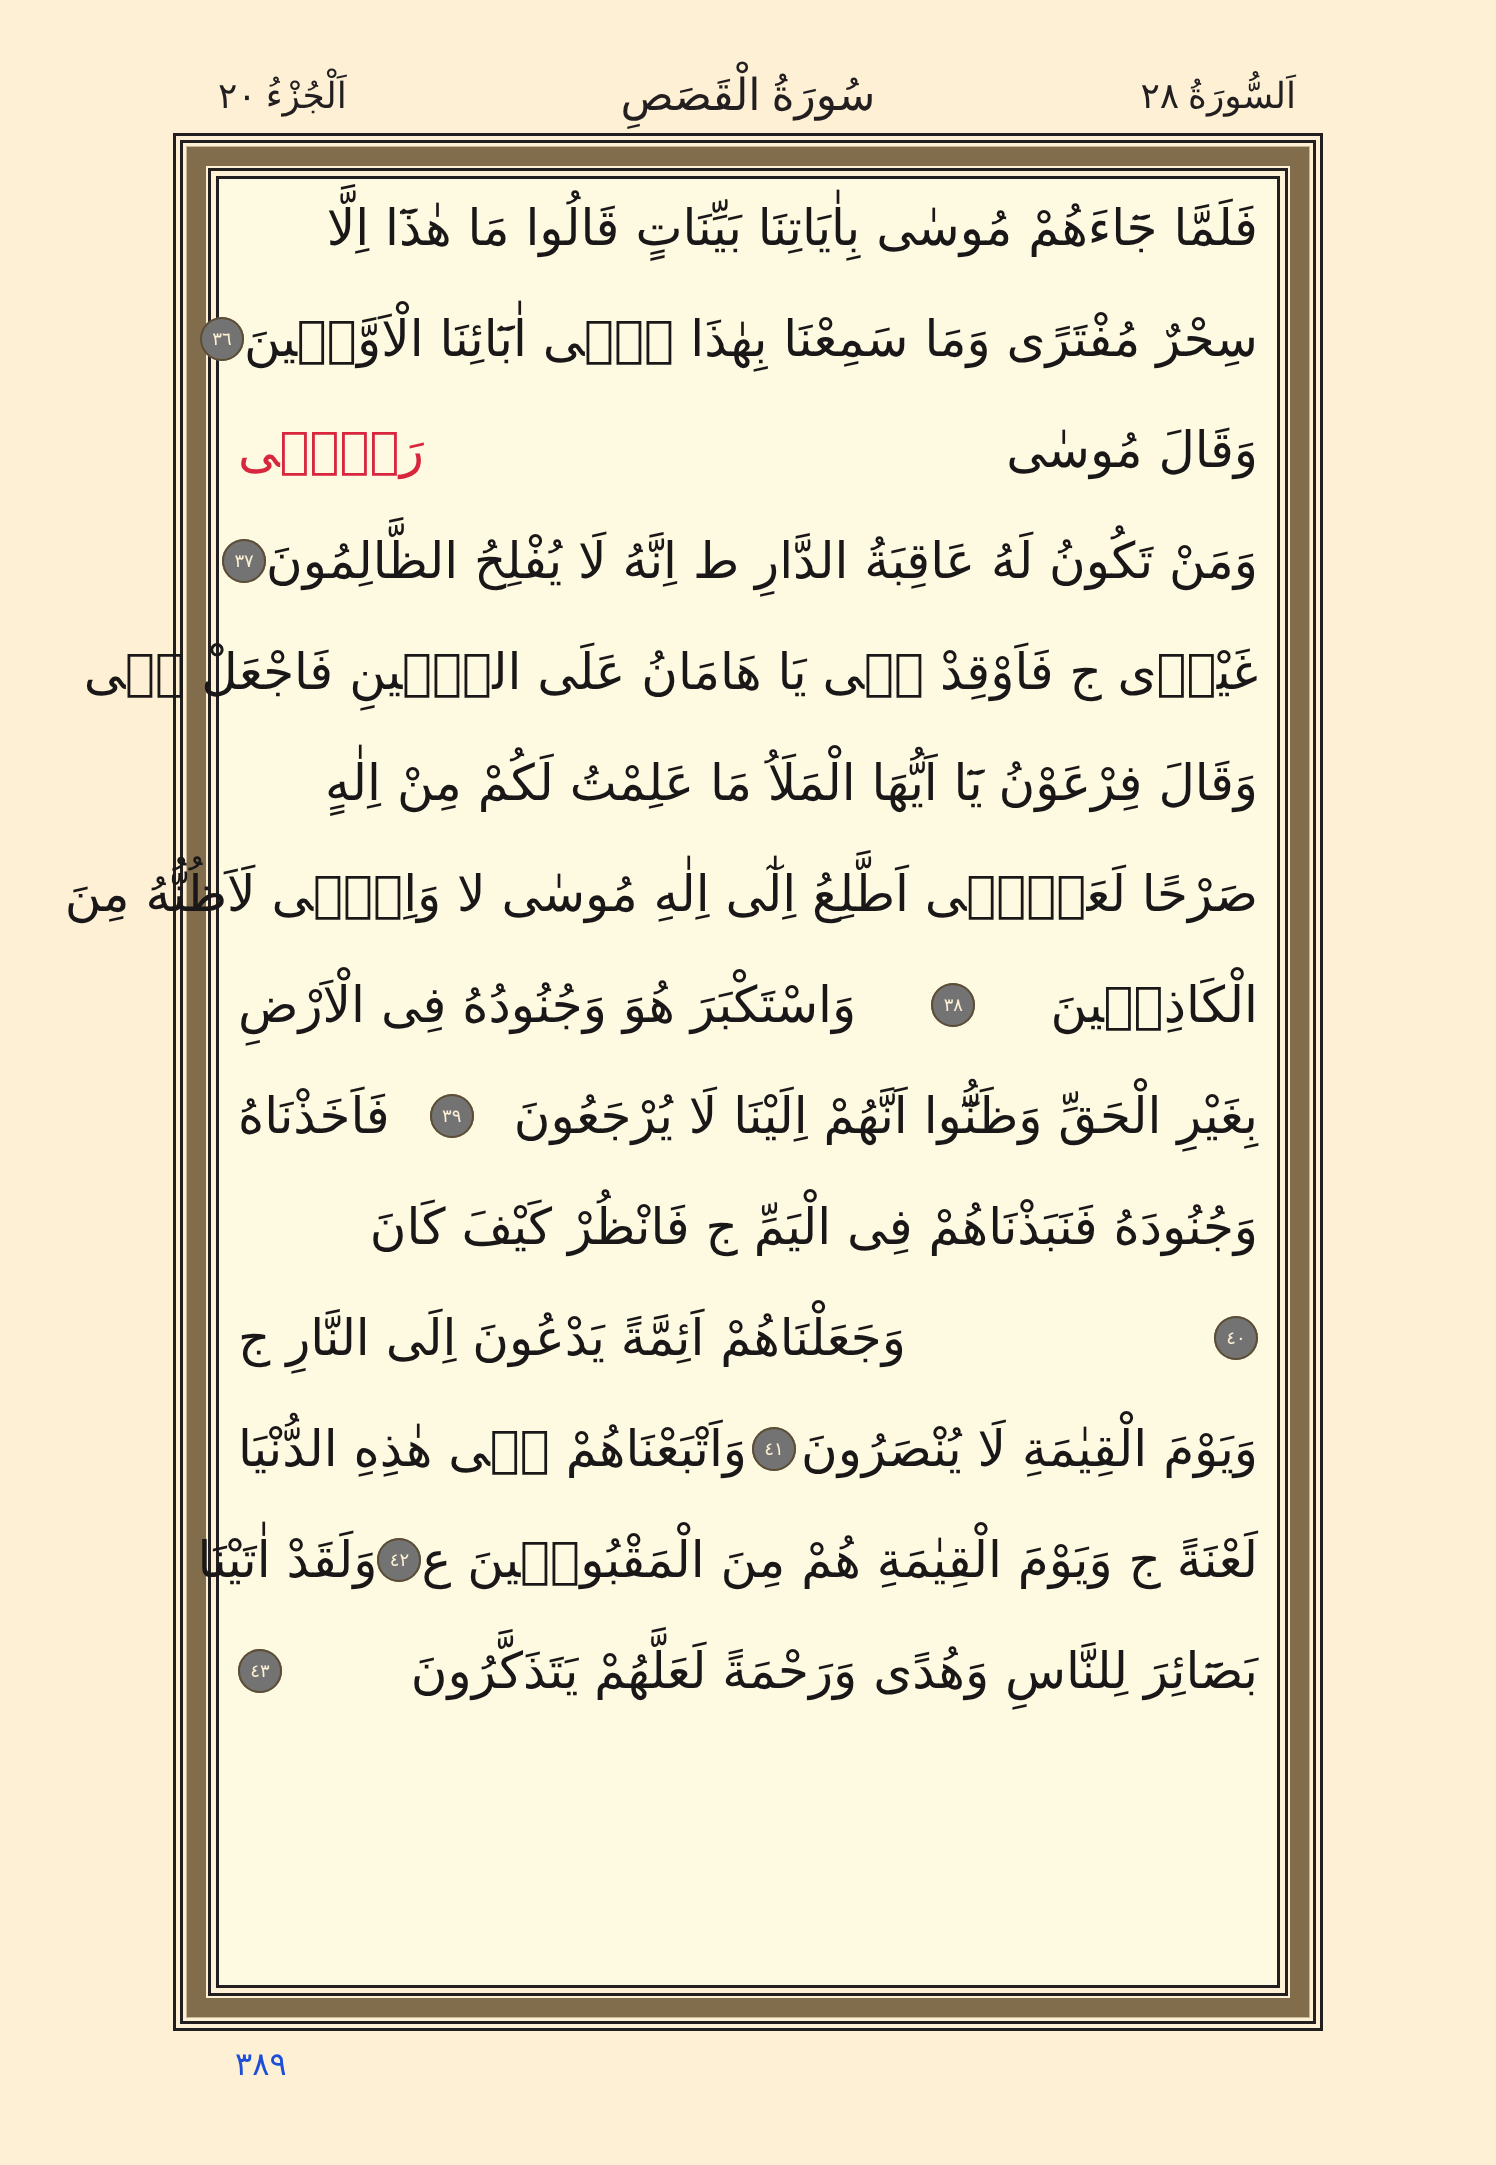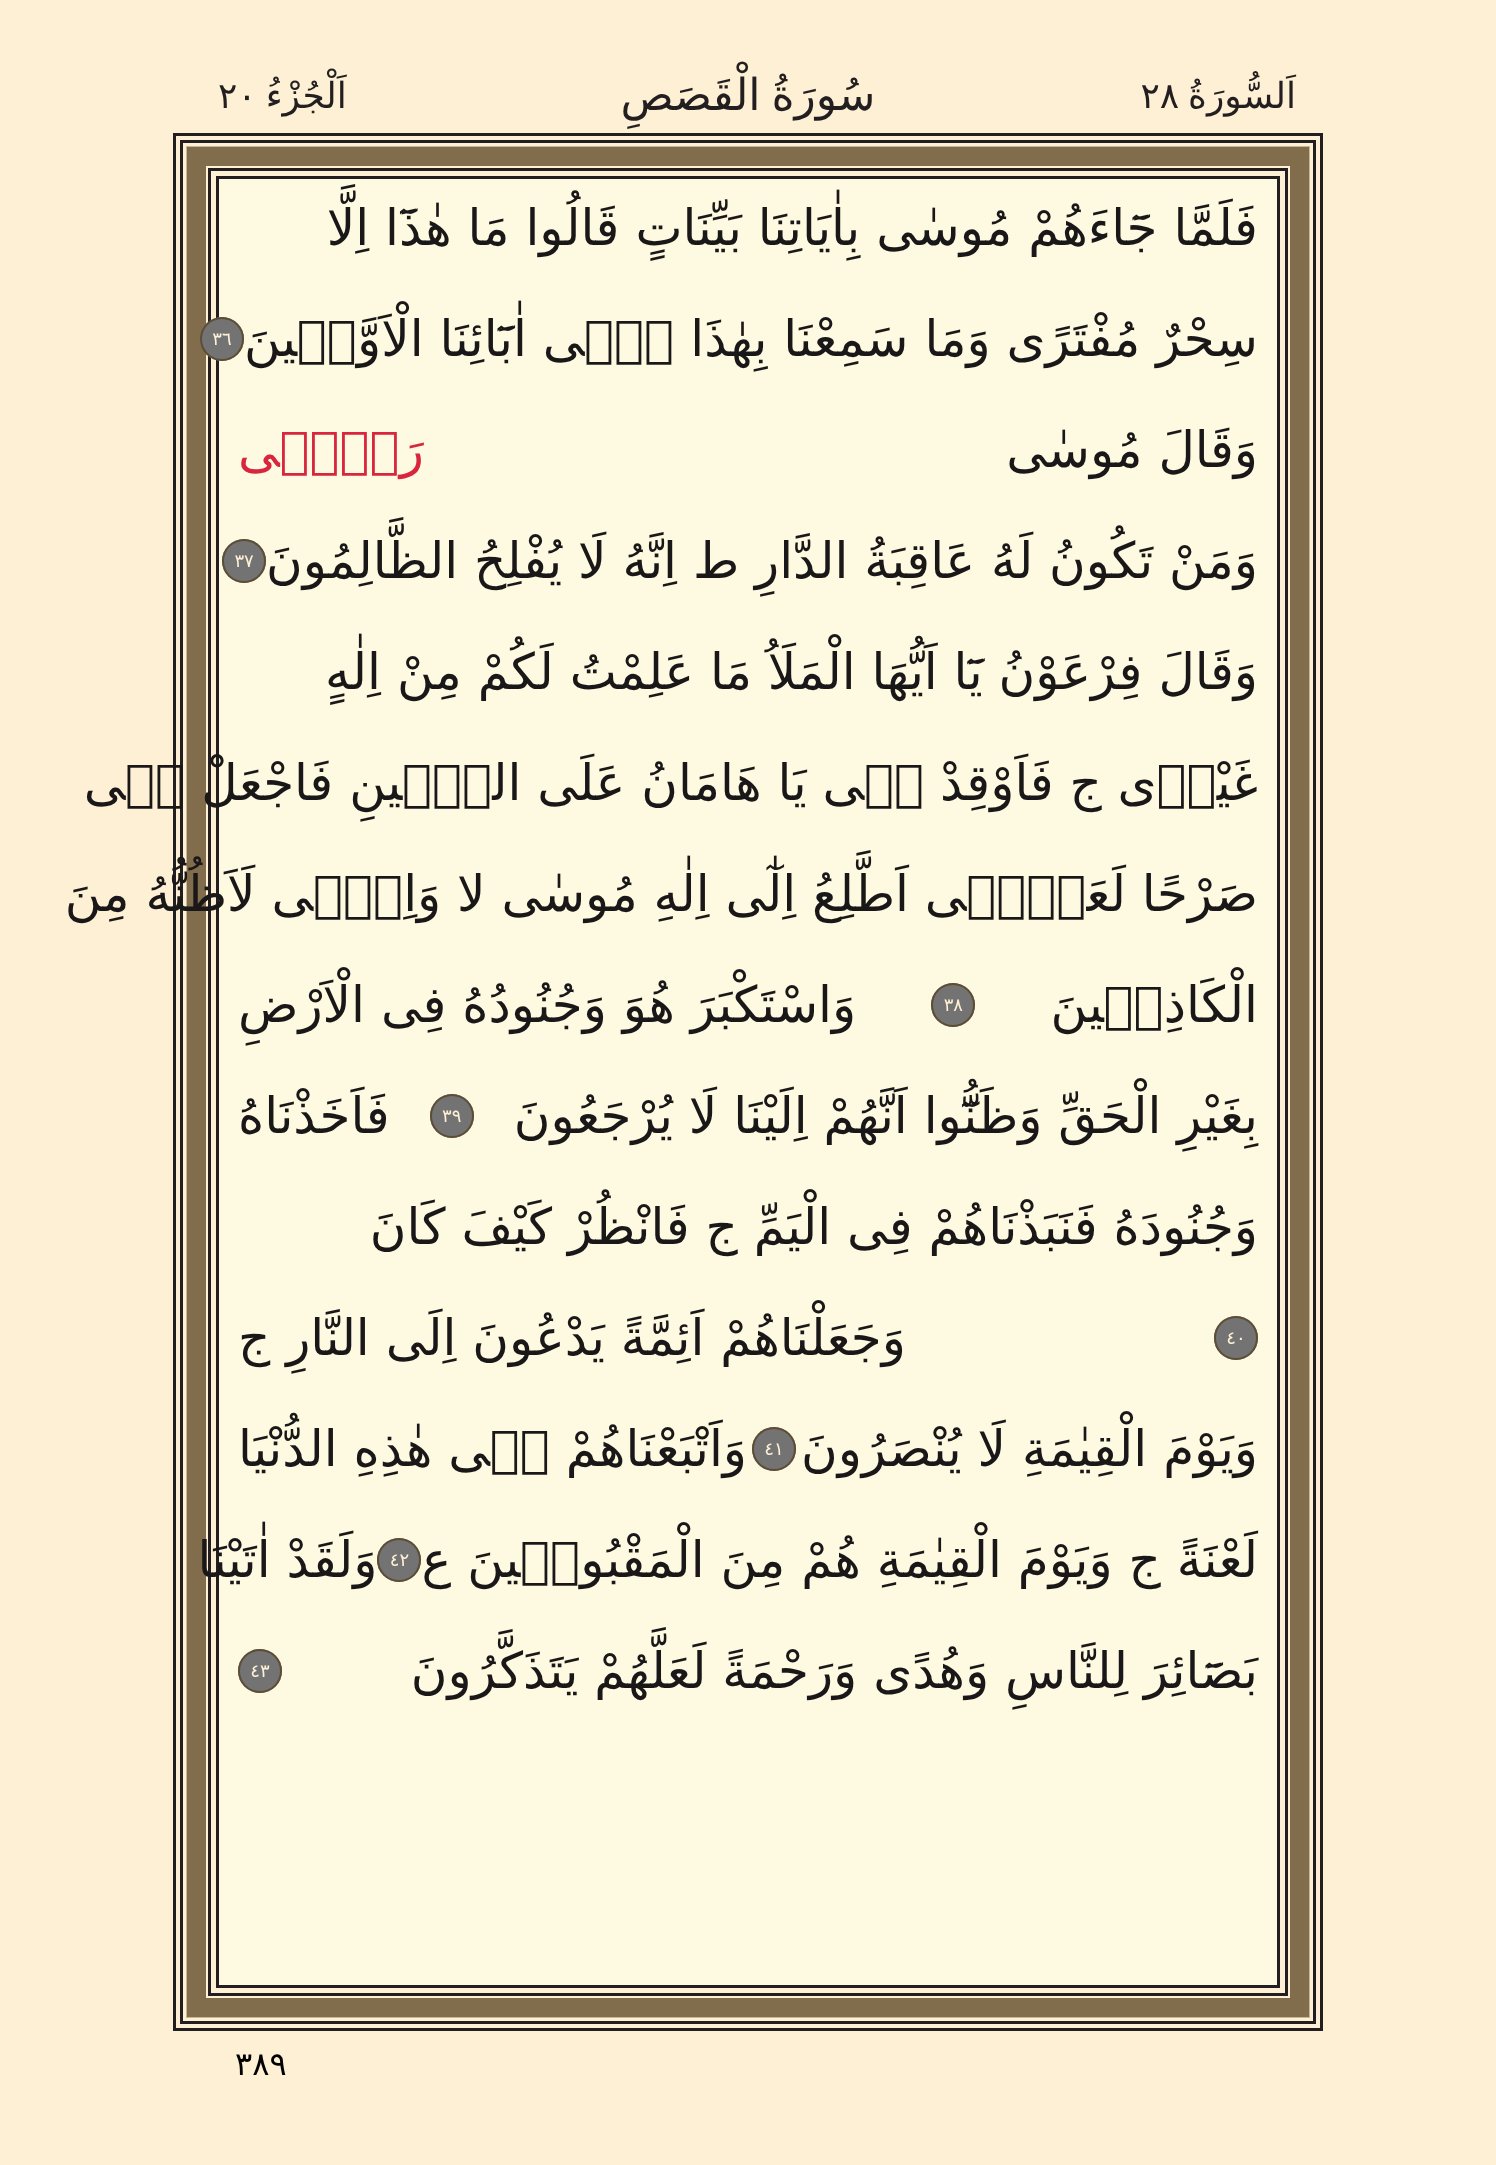"وَقَالَ فِرْعَوْنُ يَٓا اَيُّهَا" div.line { order: before "غَيْرٖى ج فَاَوْقِدْ لٖى يَا" -> after "غَيْرٖى ج فَاَوْقِدْ لٖى يَا" }
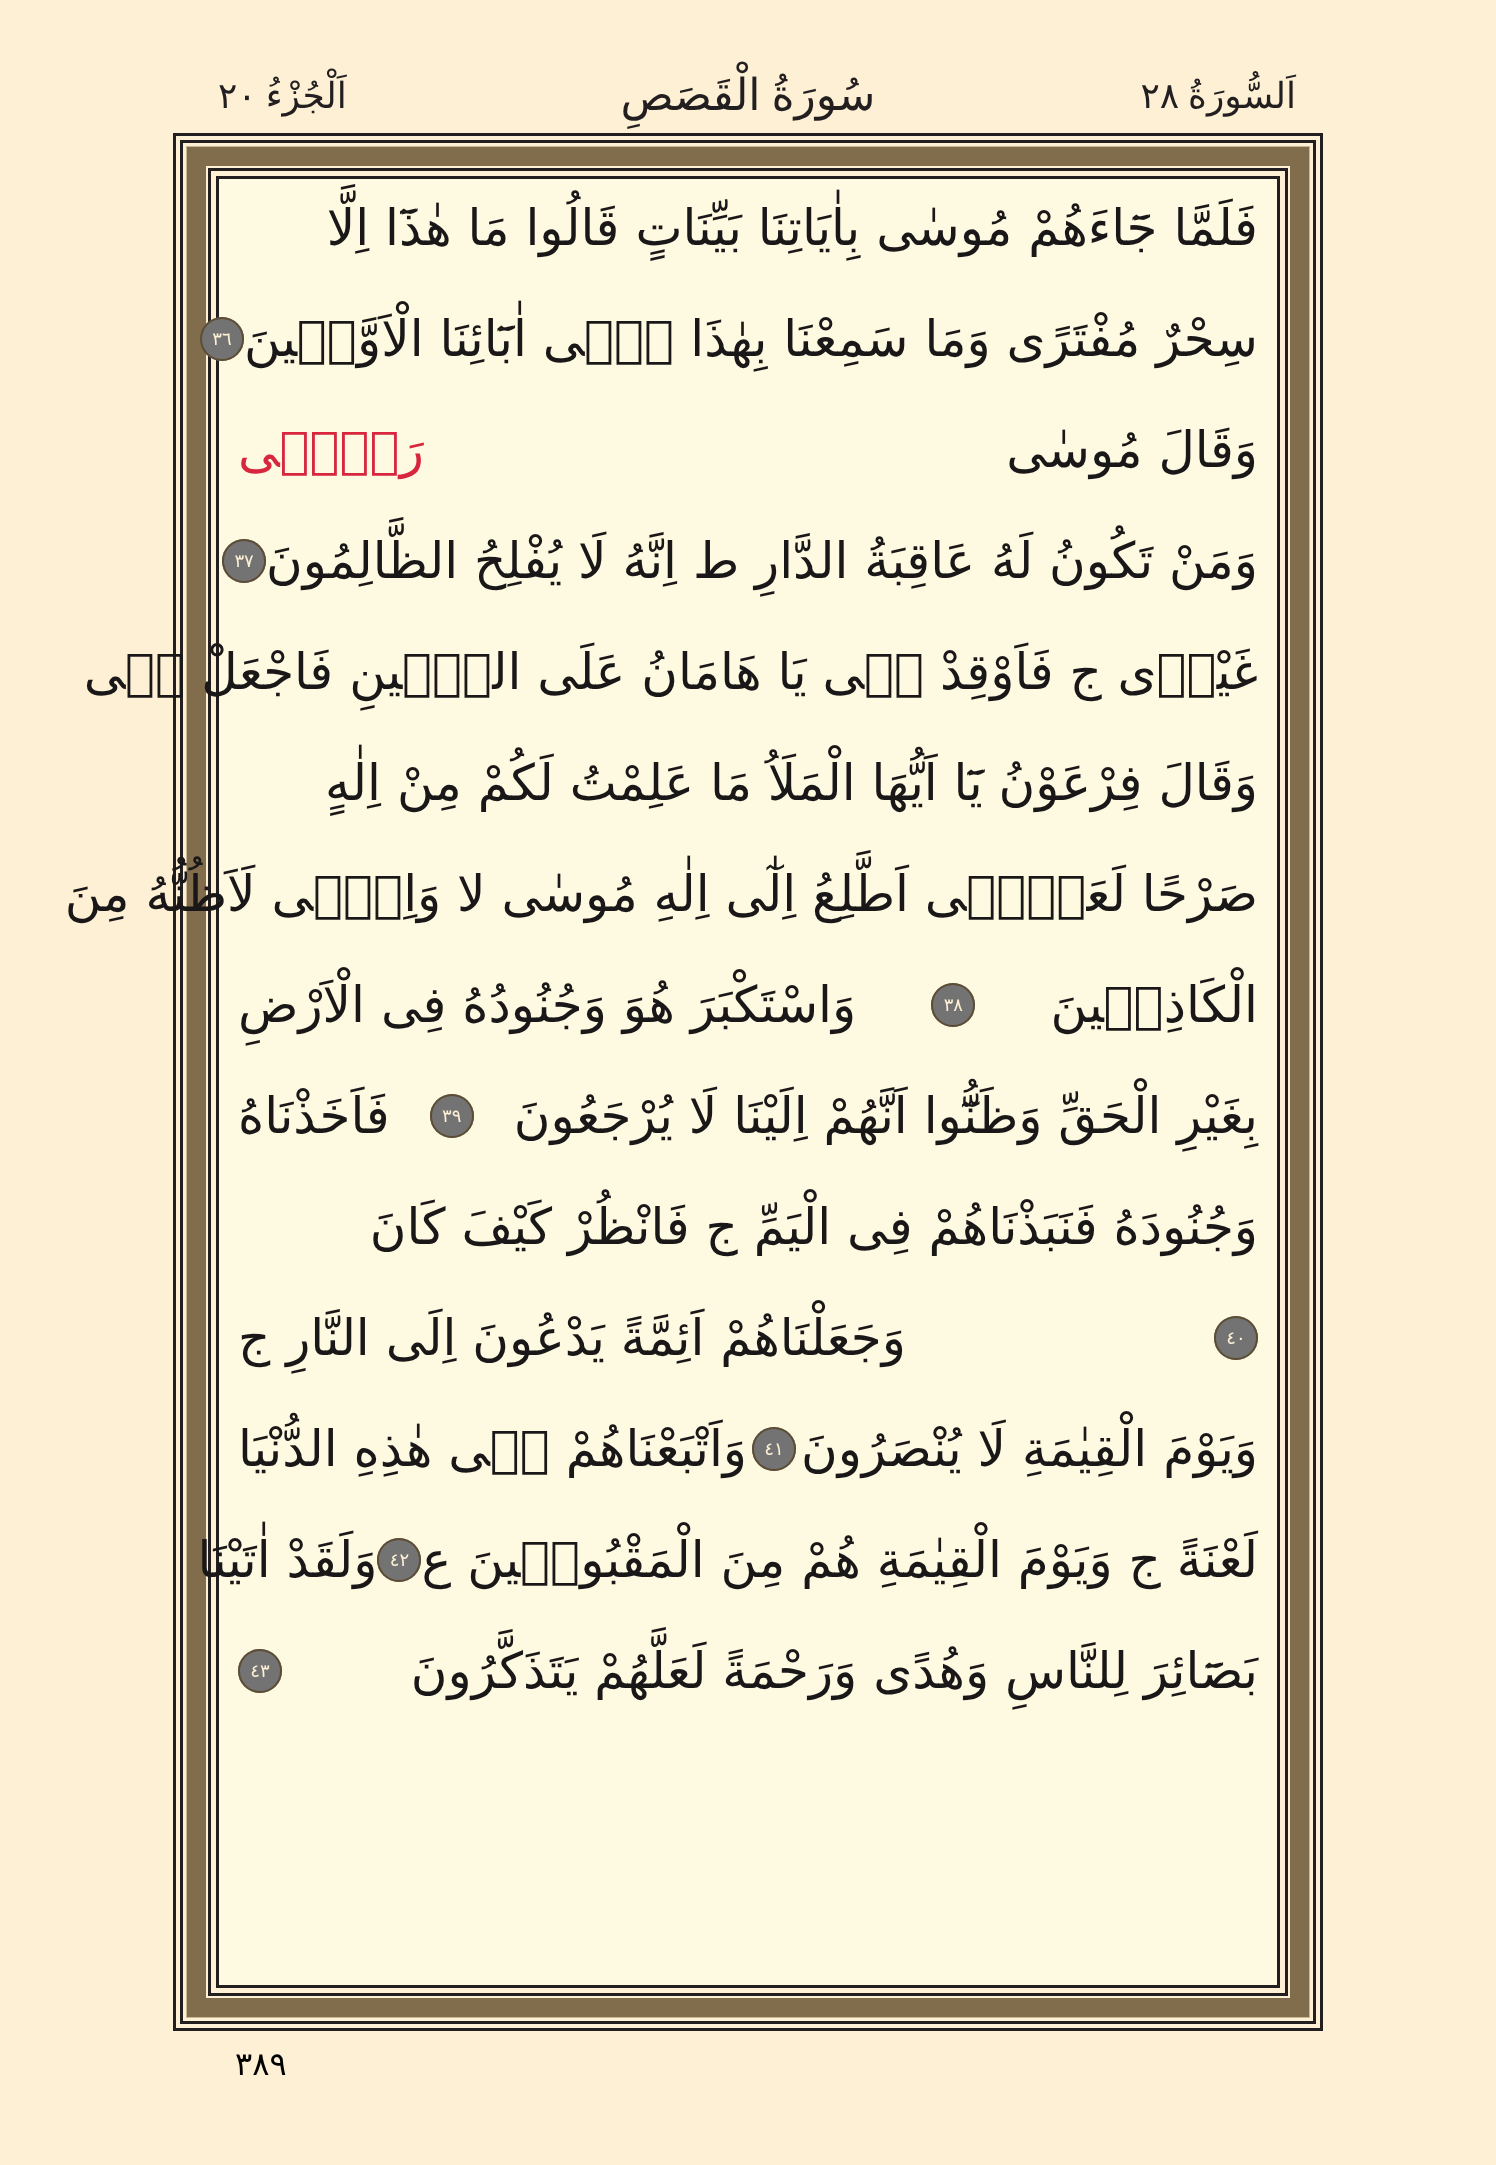"٣٨٩" .pnum { color: #000000 -> #1d4ed8 }
